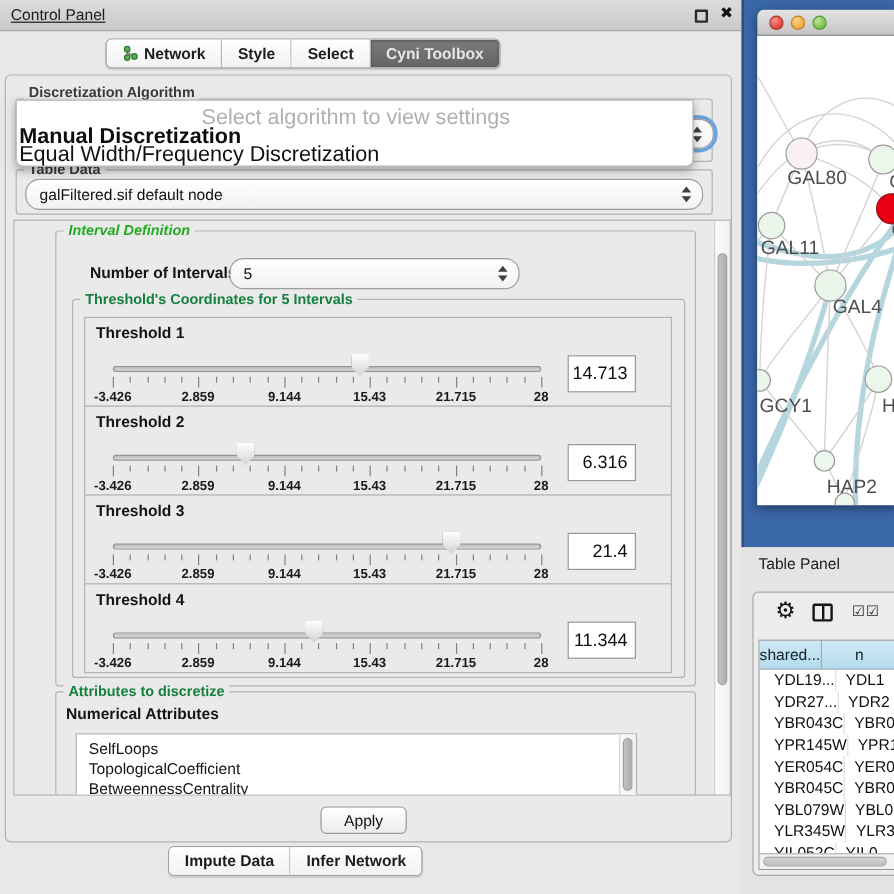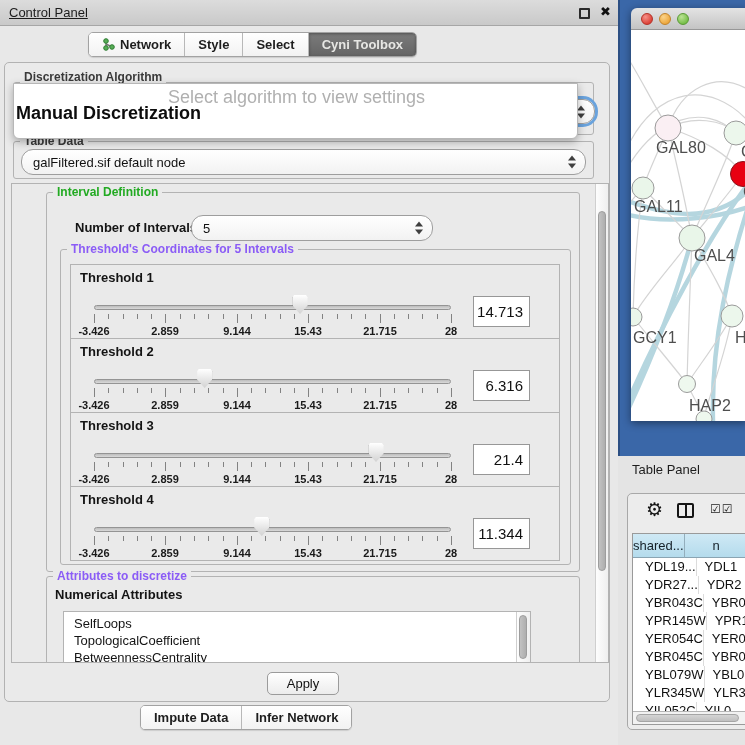"Equal Width/Frequency Discretization" div.popup-item { html: none -> <div>Equal Width/Frequency Discretization</div> }
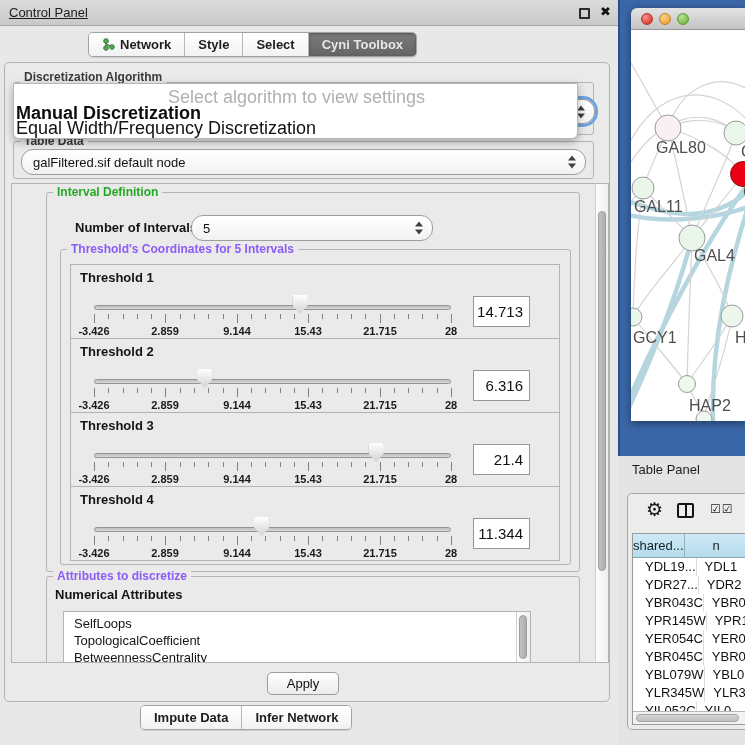"Interval Definition" .t-green { font-style: none -> italic }
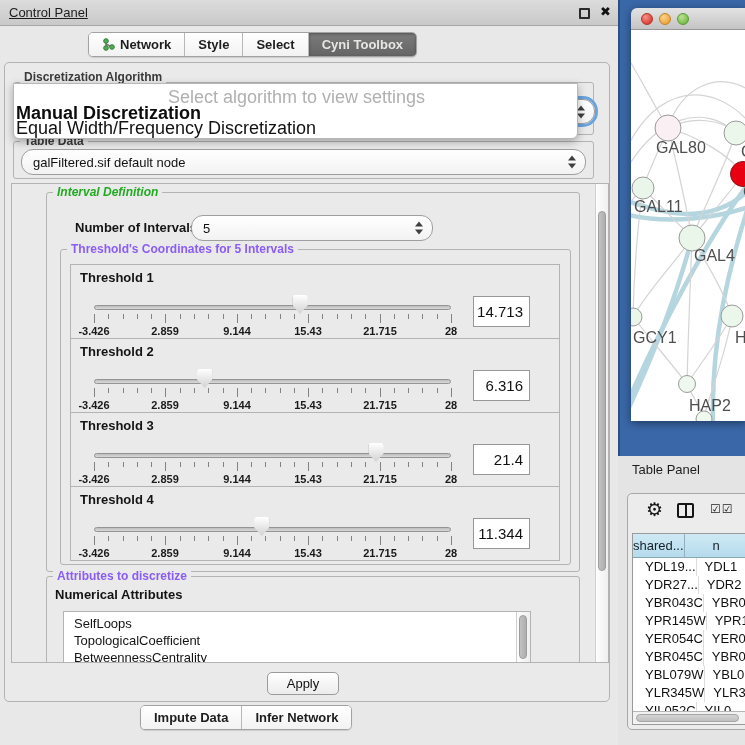"Threshold's Coordinates for 5 Intervals" .t-blue { color: #8b5cf6 -> #15803d }
